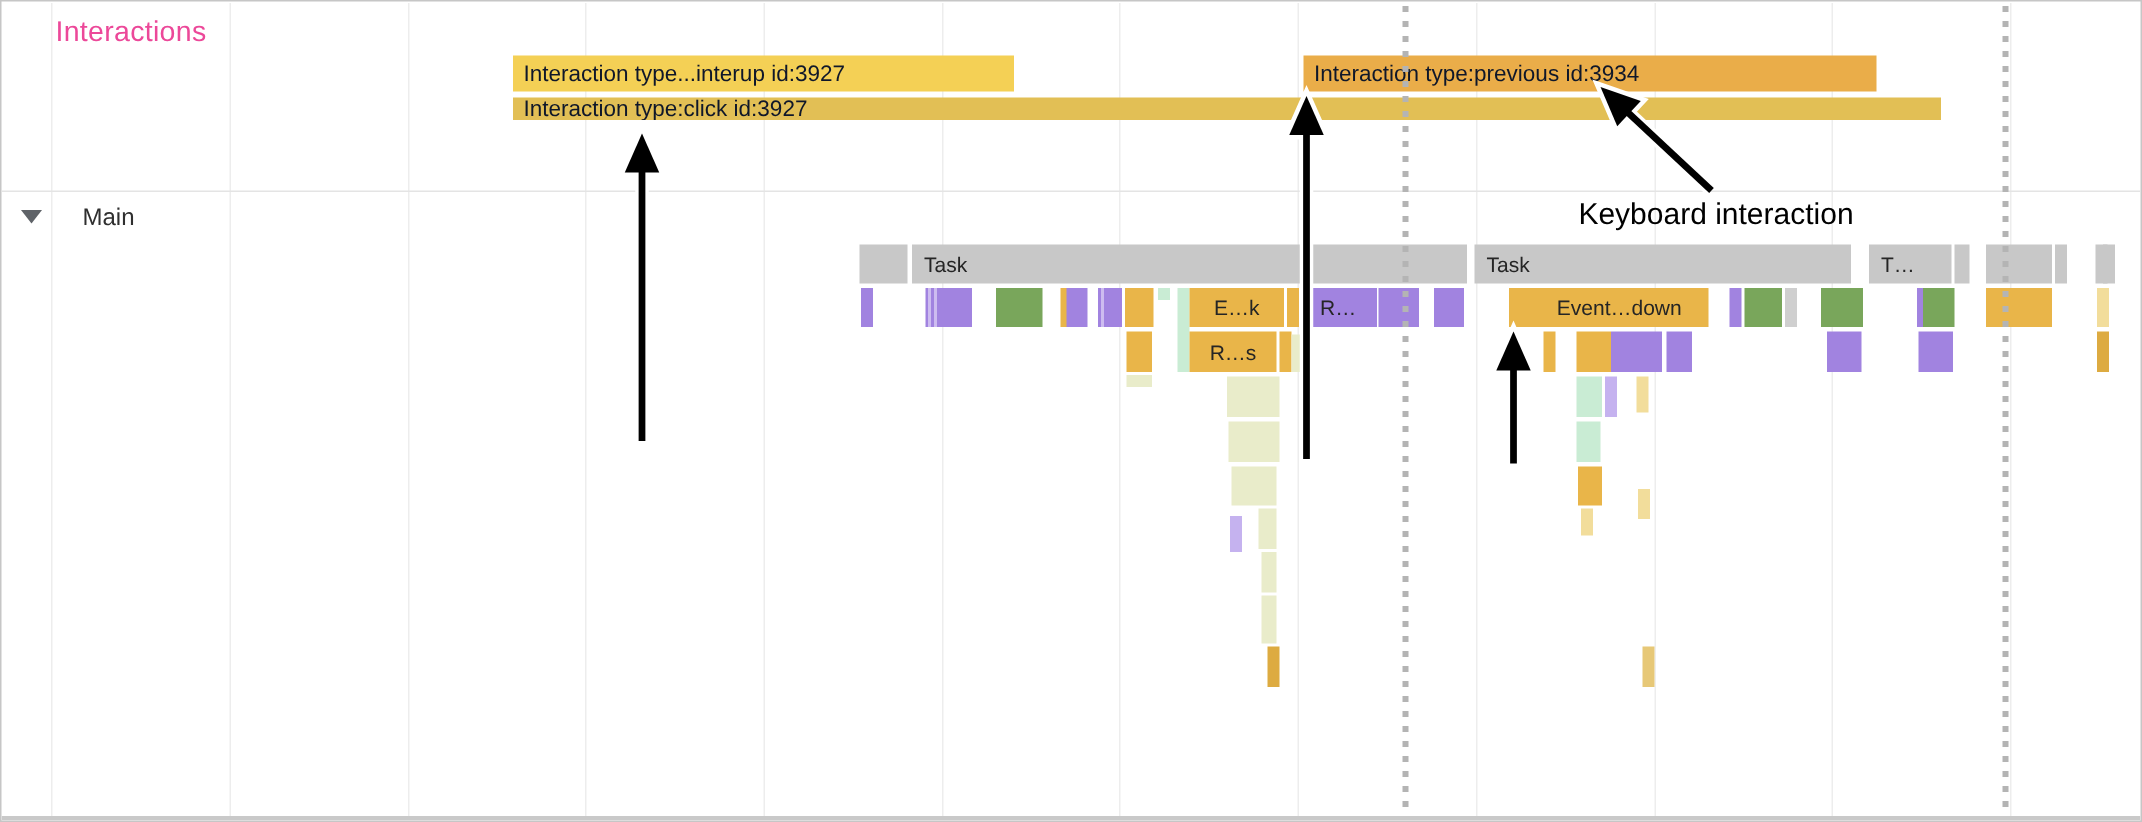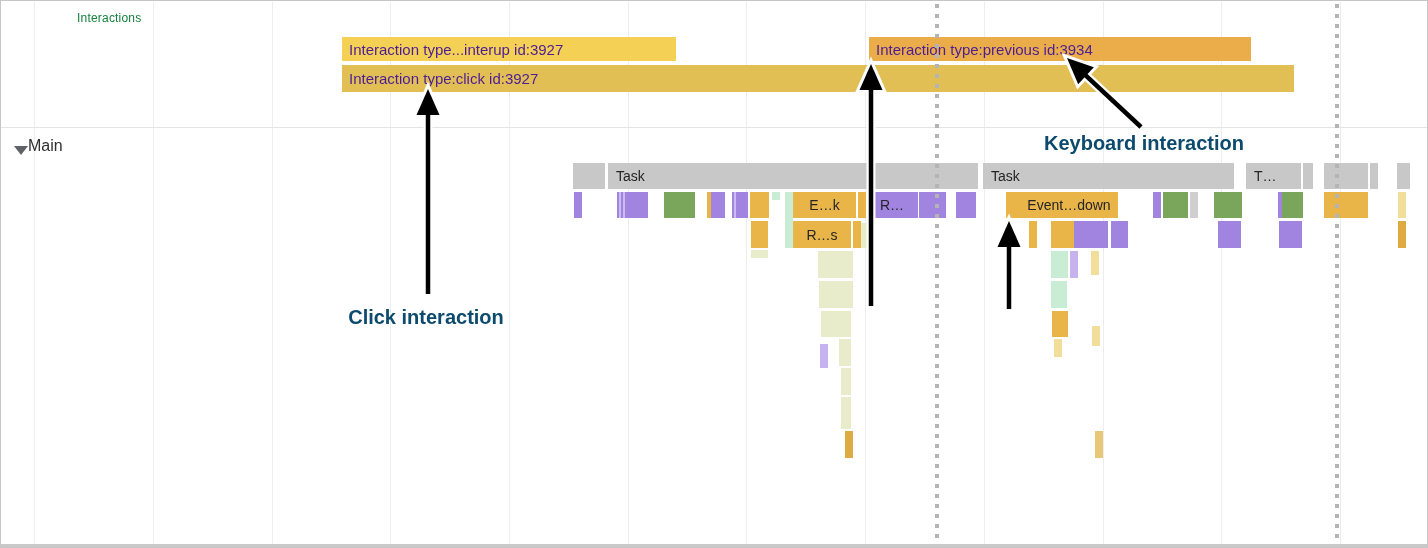"Interactions" .track-title { color: #15803d -> #ec4899; font-size: 12px -> 19px; margin-left: 40px -> none }
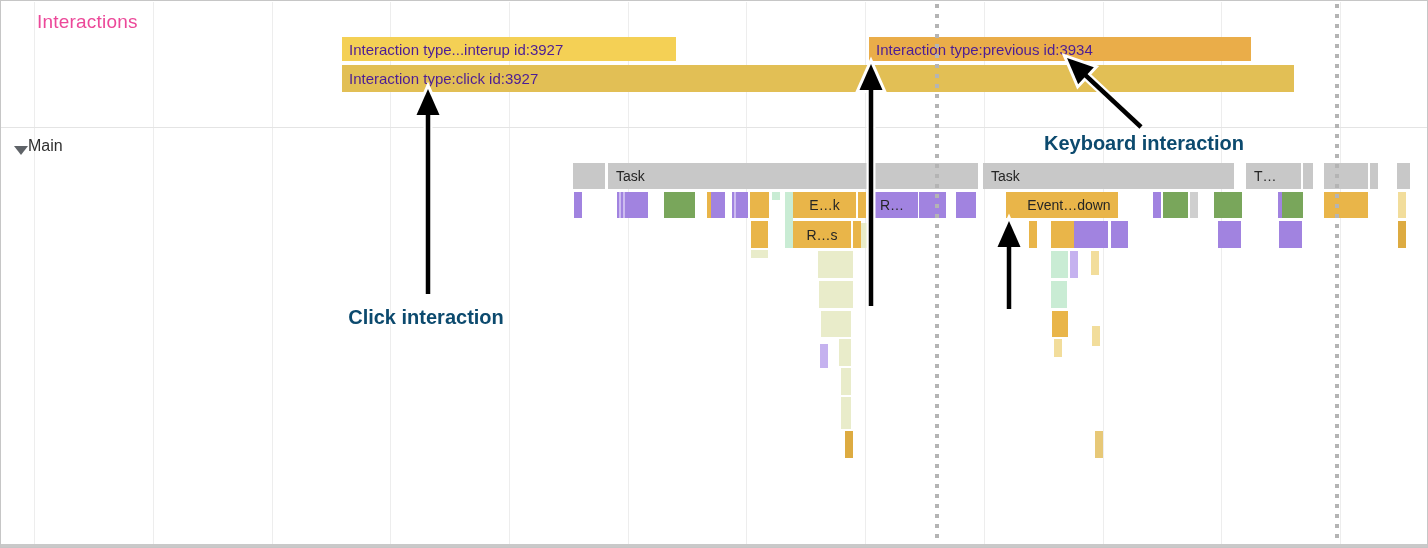"Interaction type...interup id:3927" .ibar { color: #4c1d95 -> #0f172a }
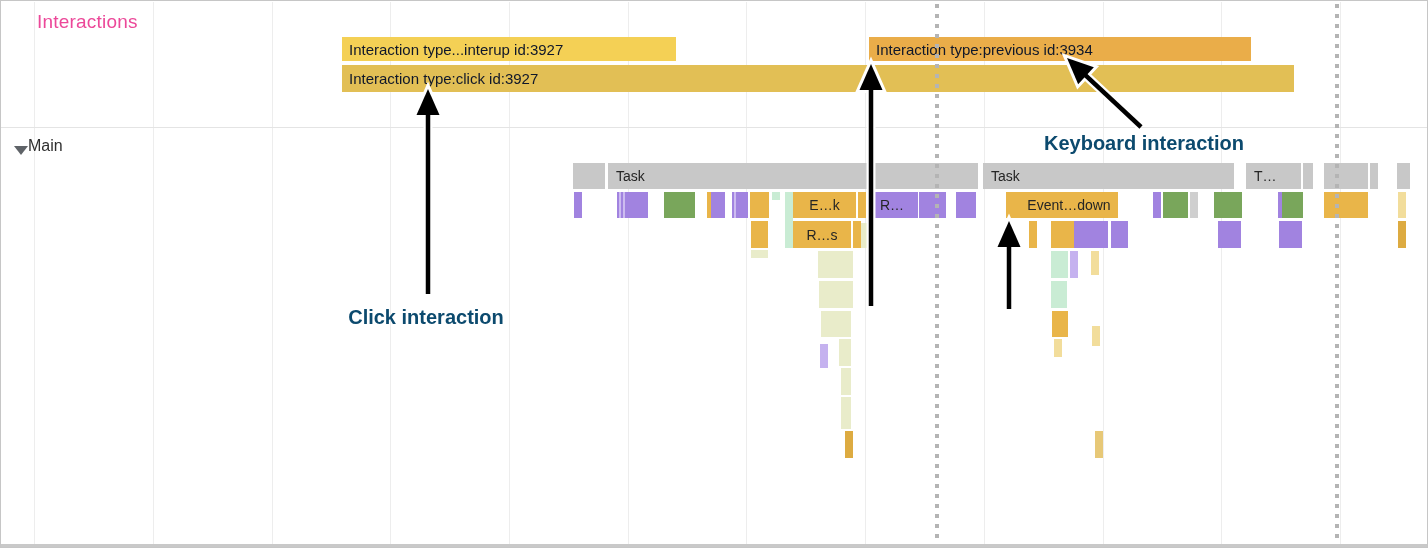"Interaction type:click id:3927" div.ibar { height: 27px -> 15px }
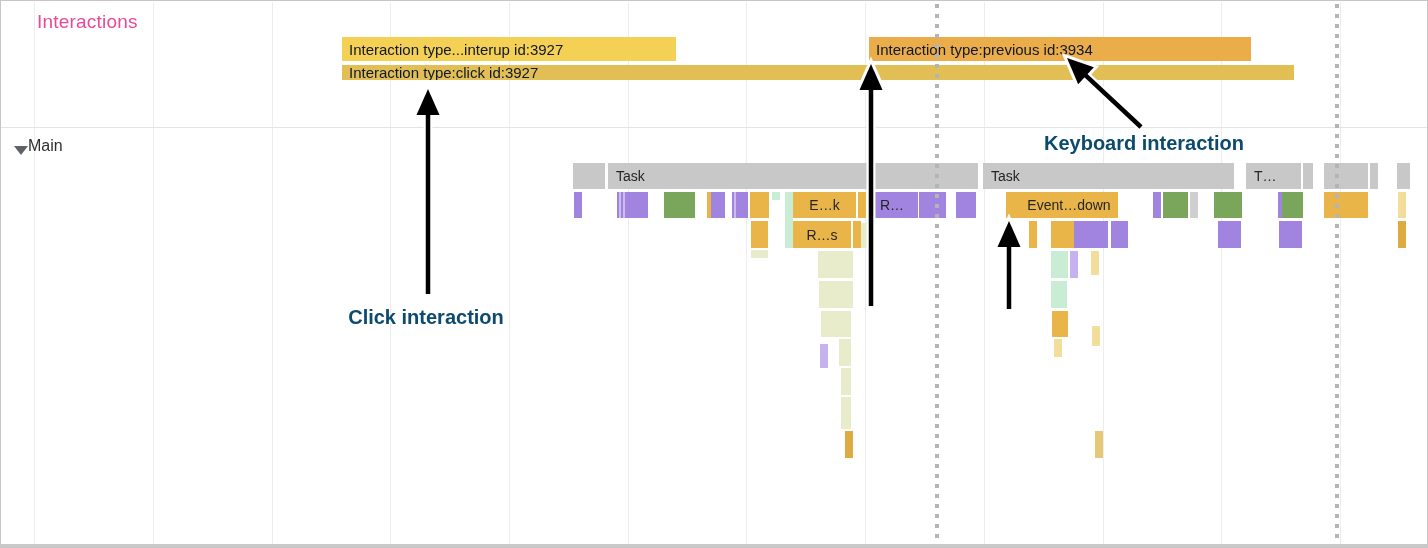"Main" .main-row { align-items: flex-end -> flex-start; gap: 0 -> 27px }
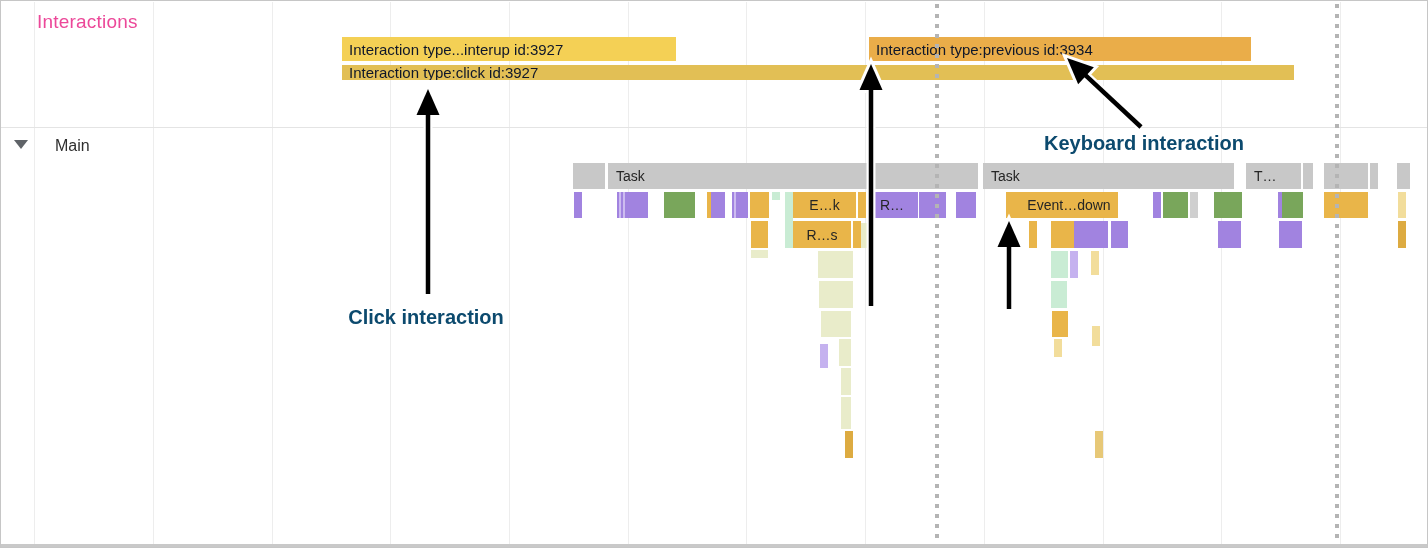"Keyboard interaction" .ann { color: #0c4a6e -> #000000; font-weight: bold -> none }
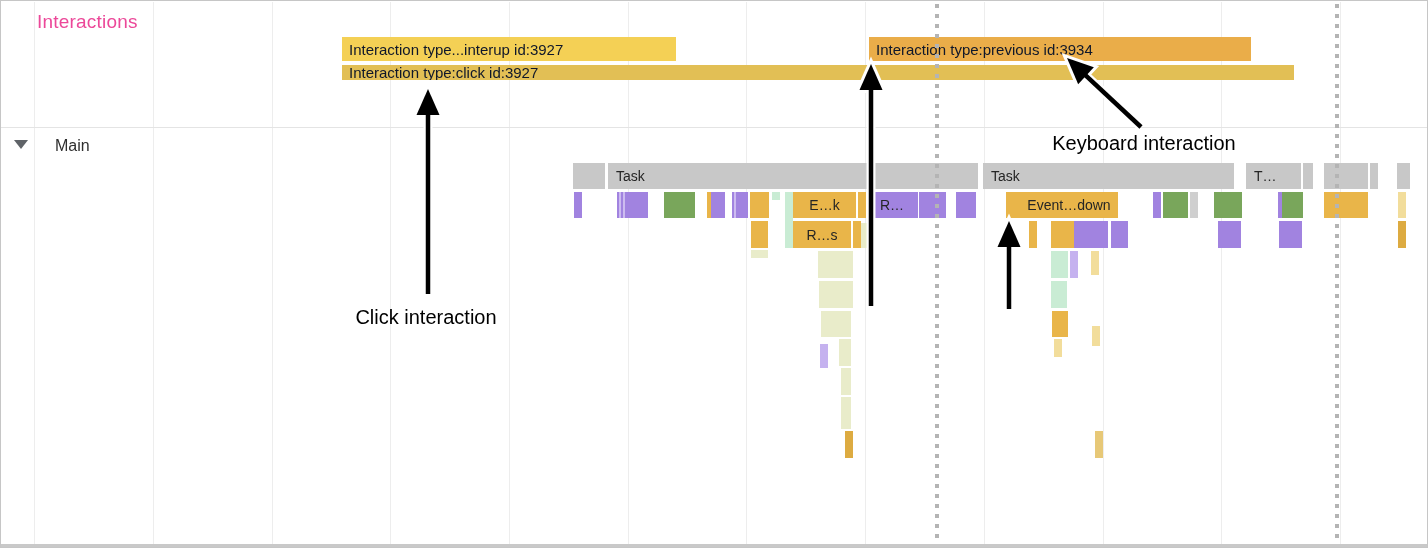"Event…down" div.block { width: 112px -> 133px }
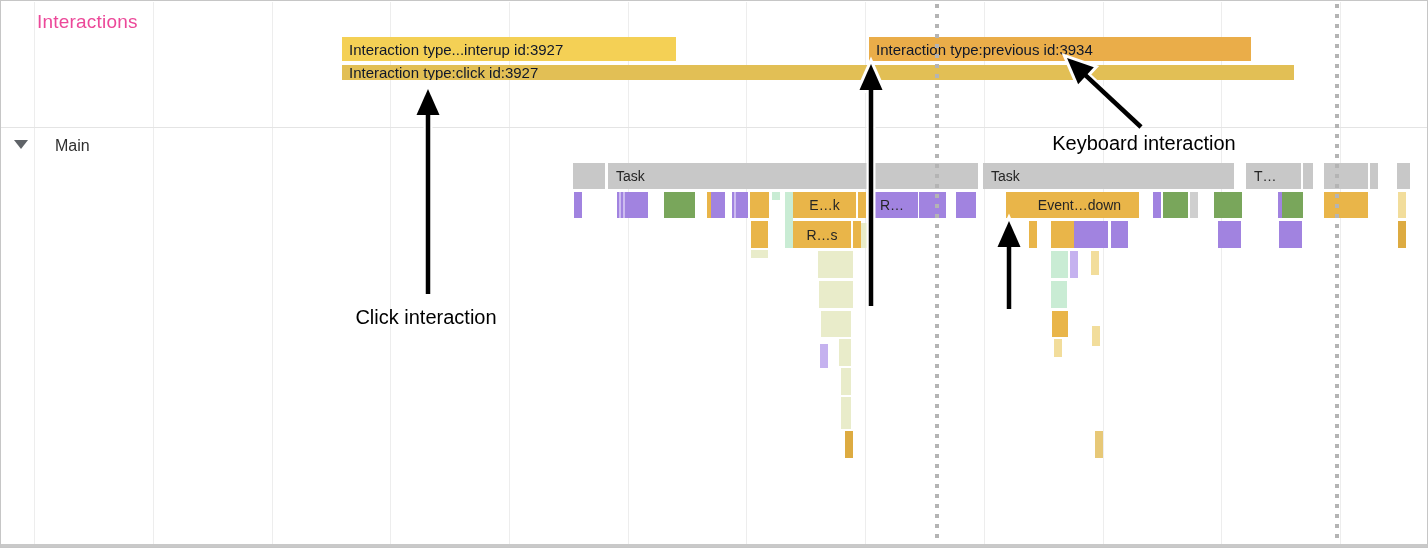"Click interaction" div.ann { html: <div>Click interaction</div> -> none }
